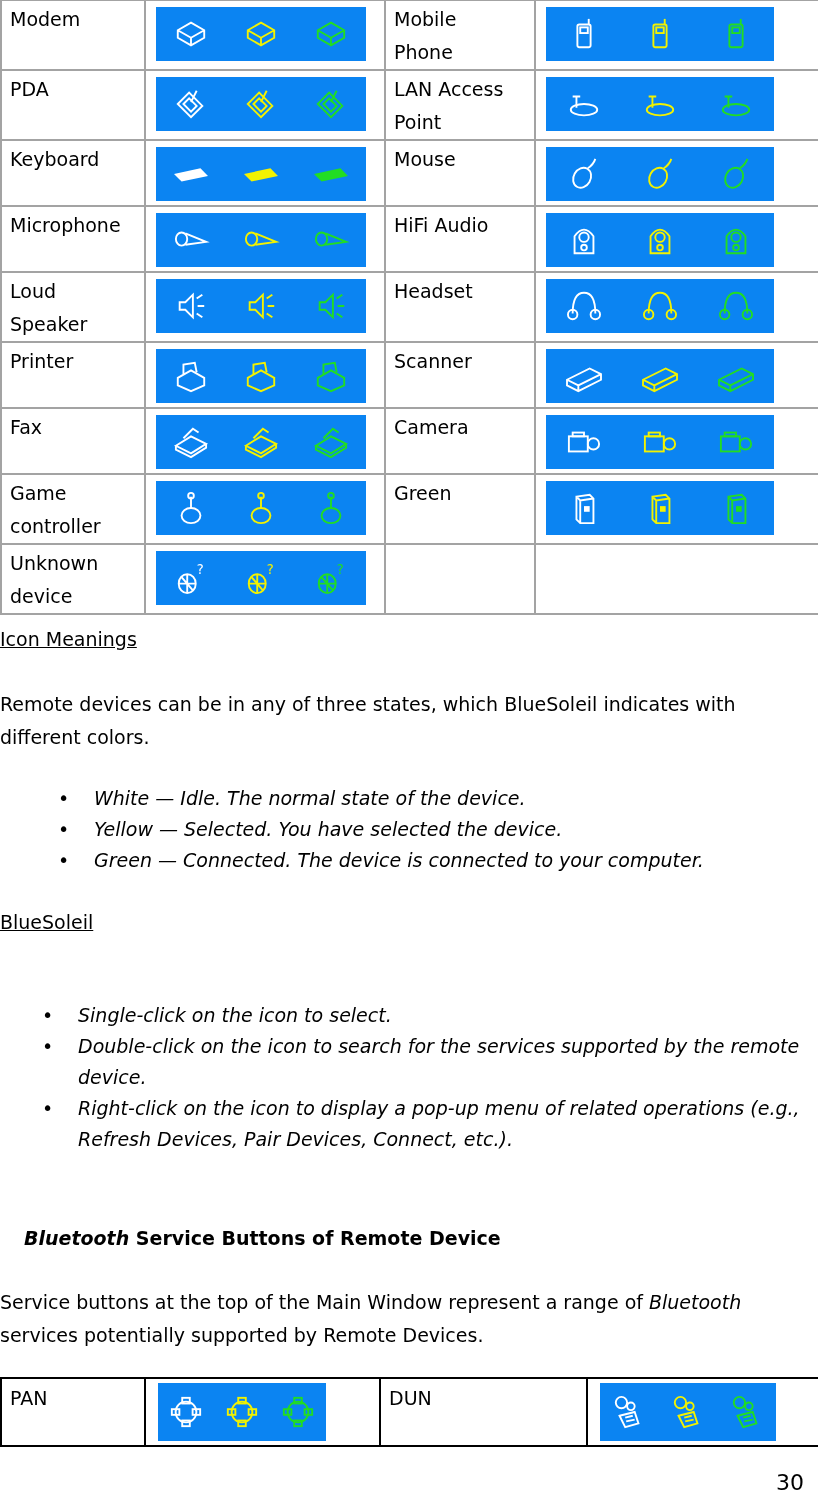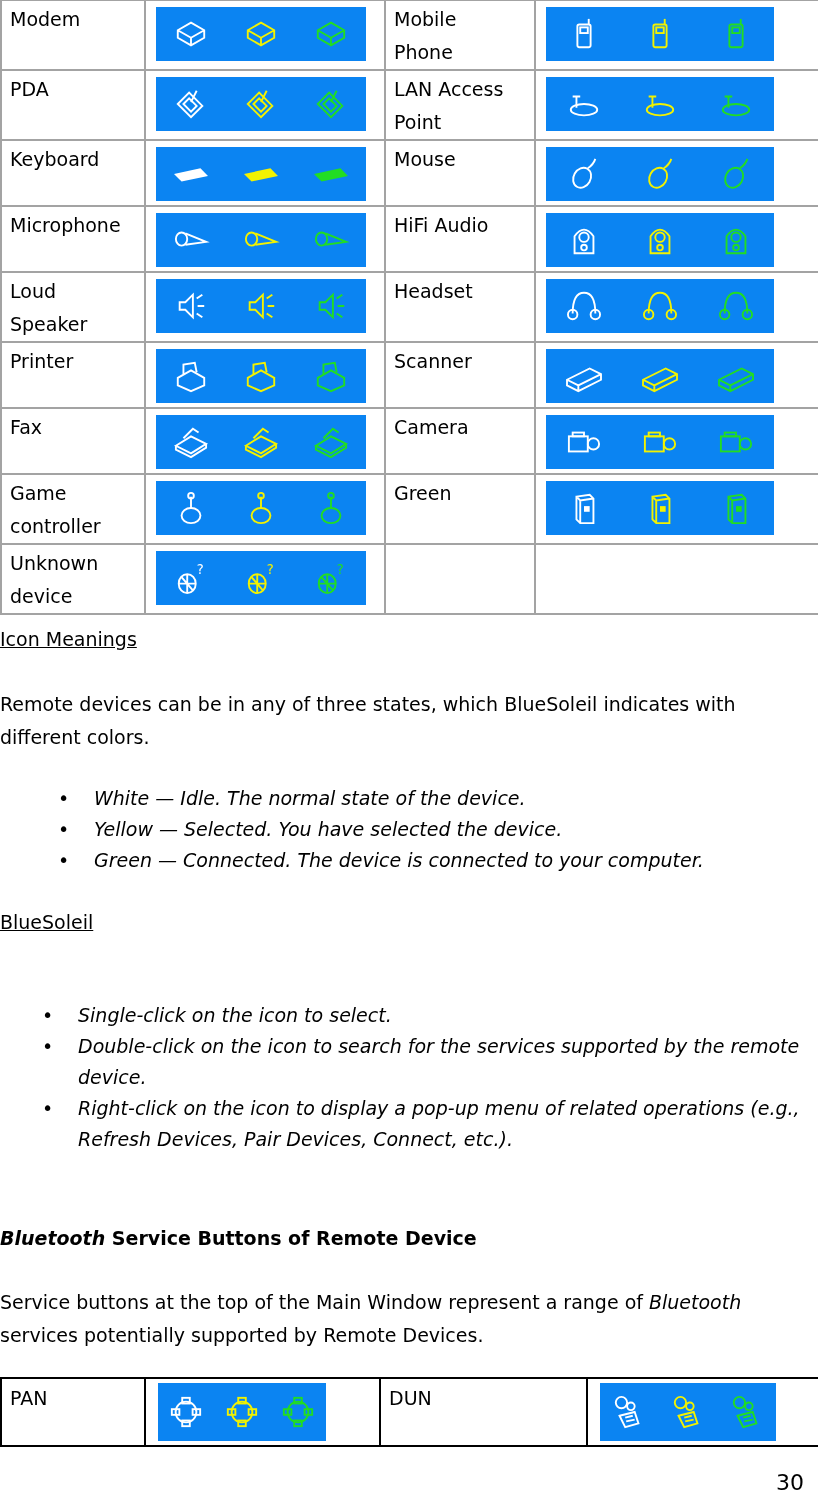"Bluetooth Service Buttons of Remote" .h2 { margin-left: none -> 24px }
